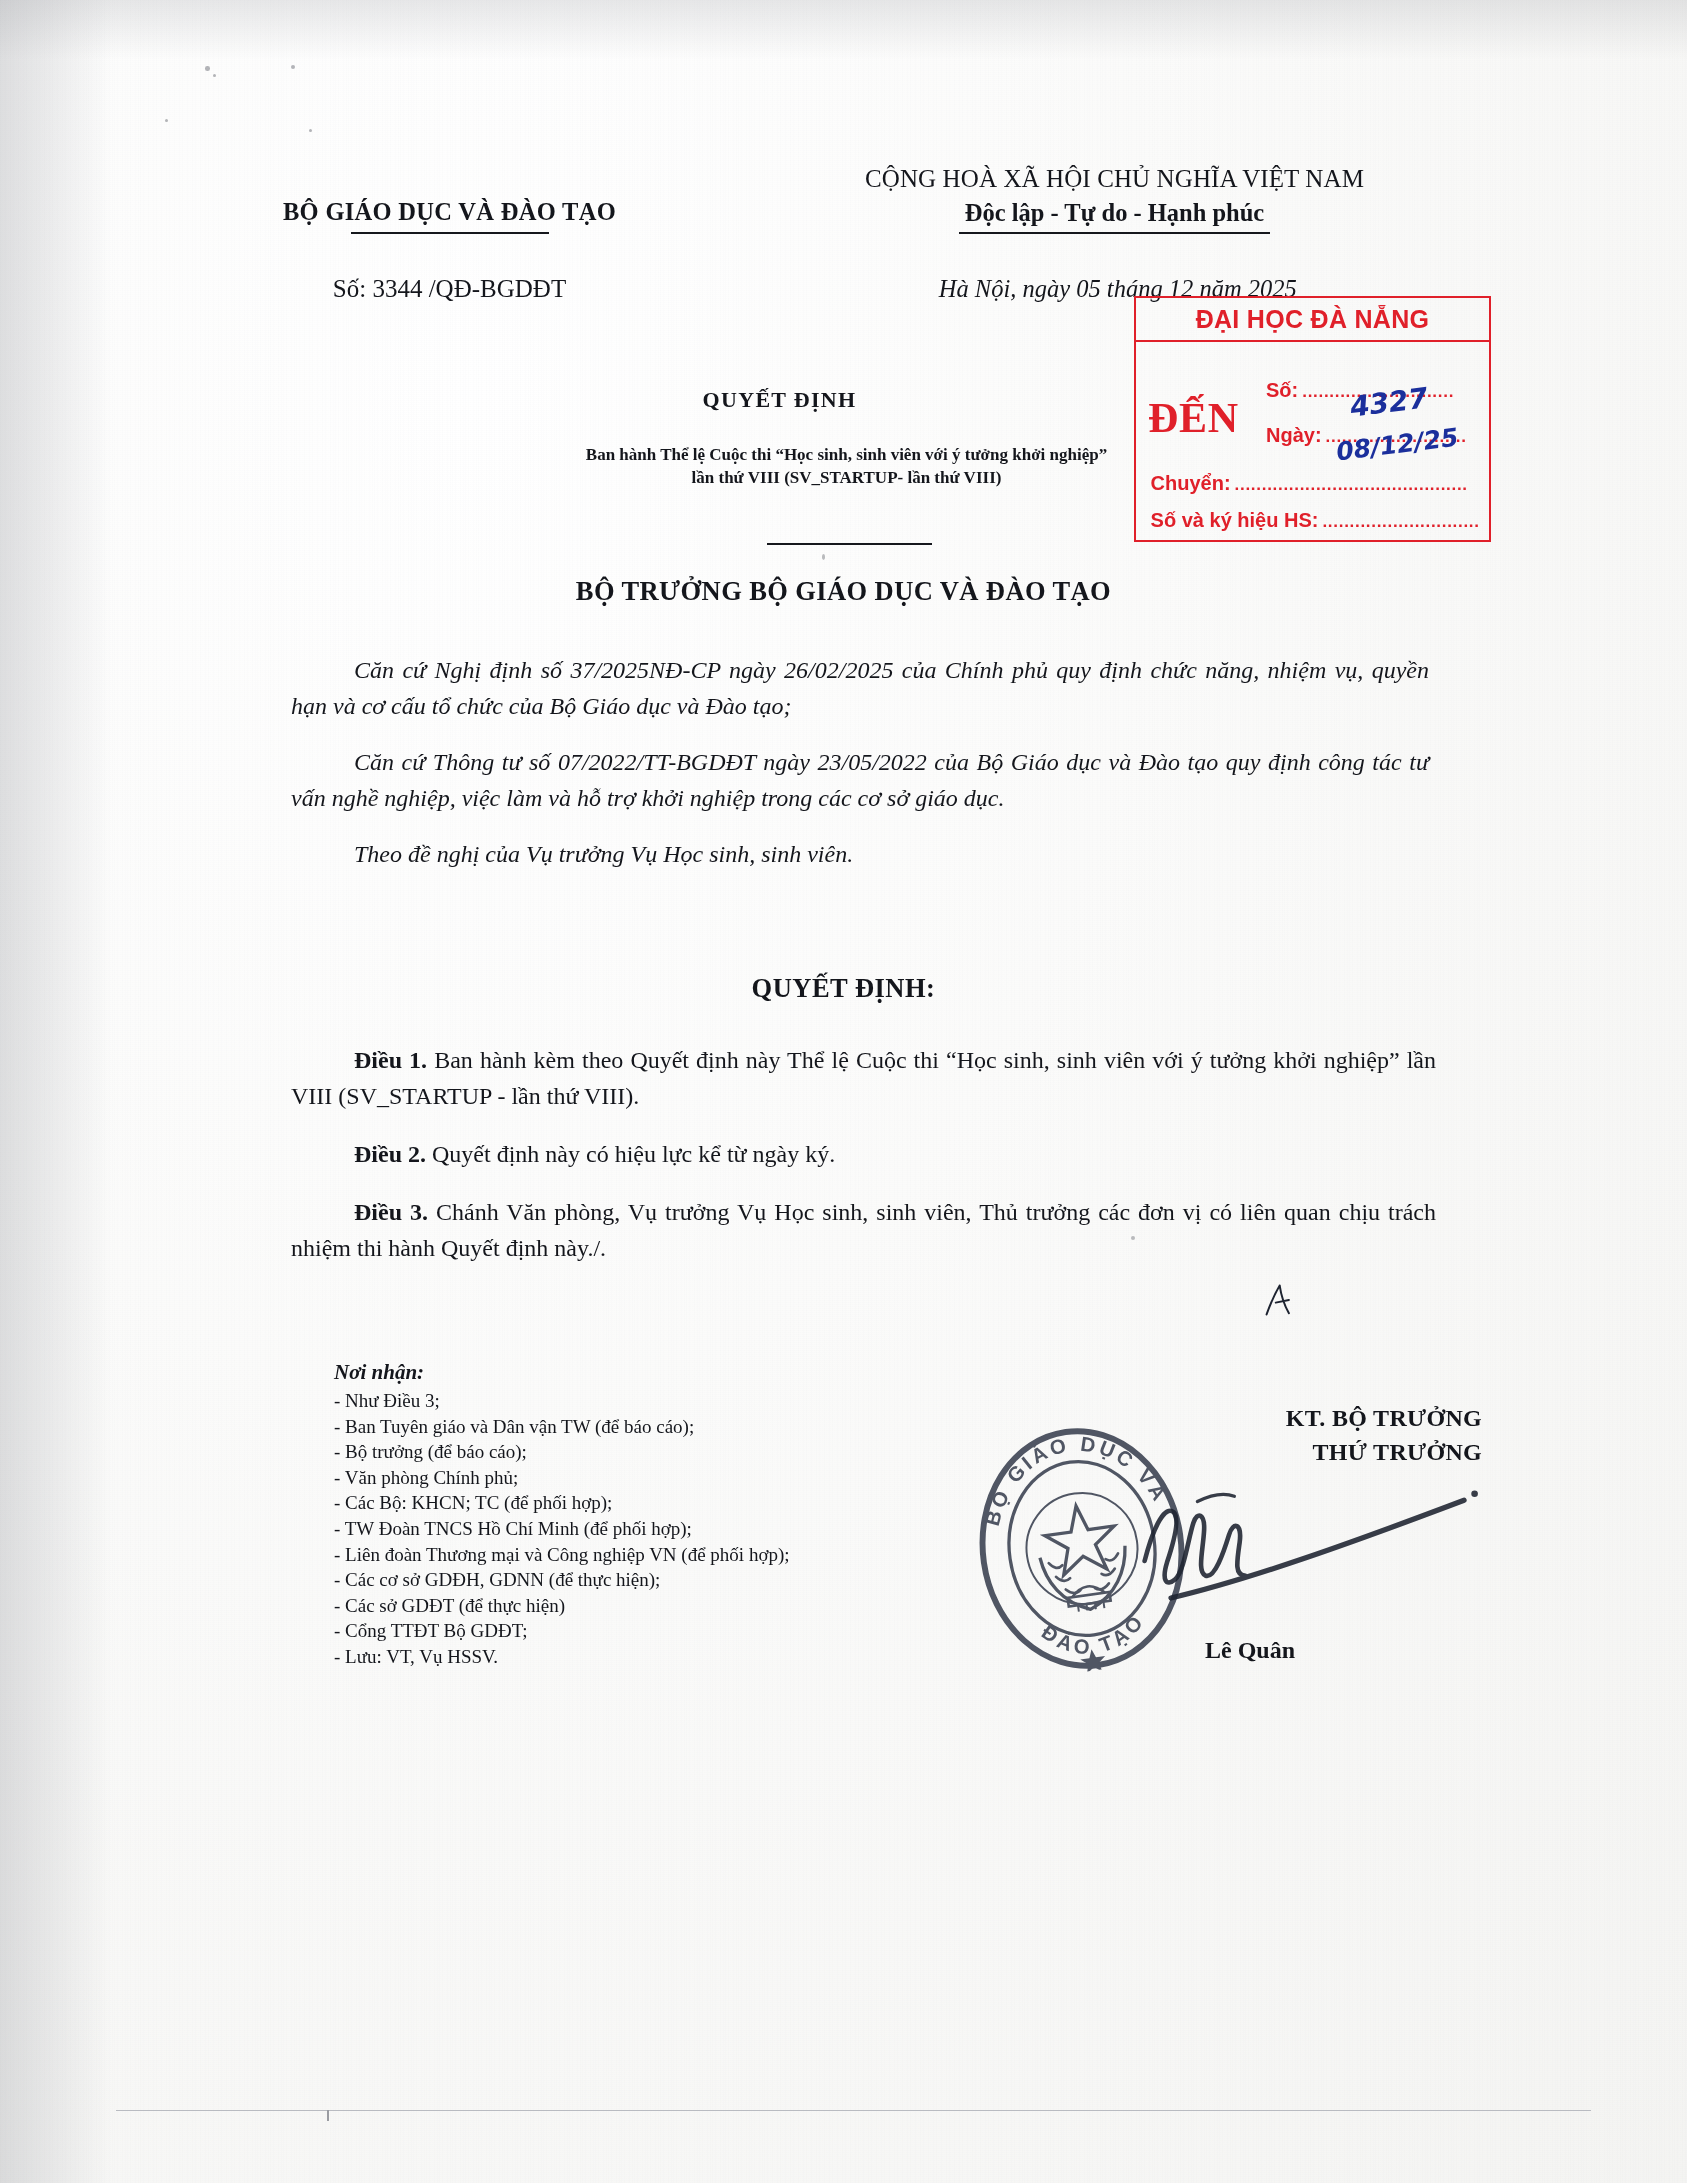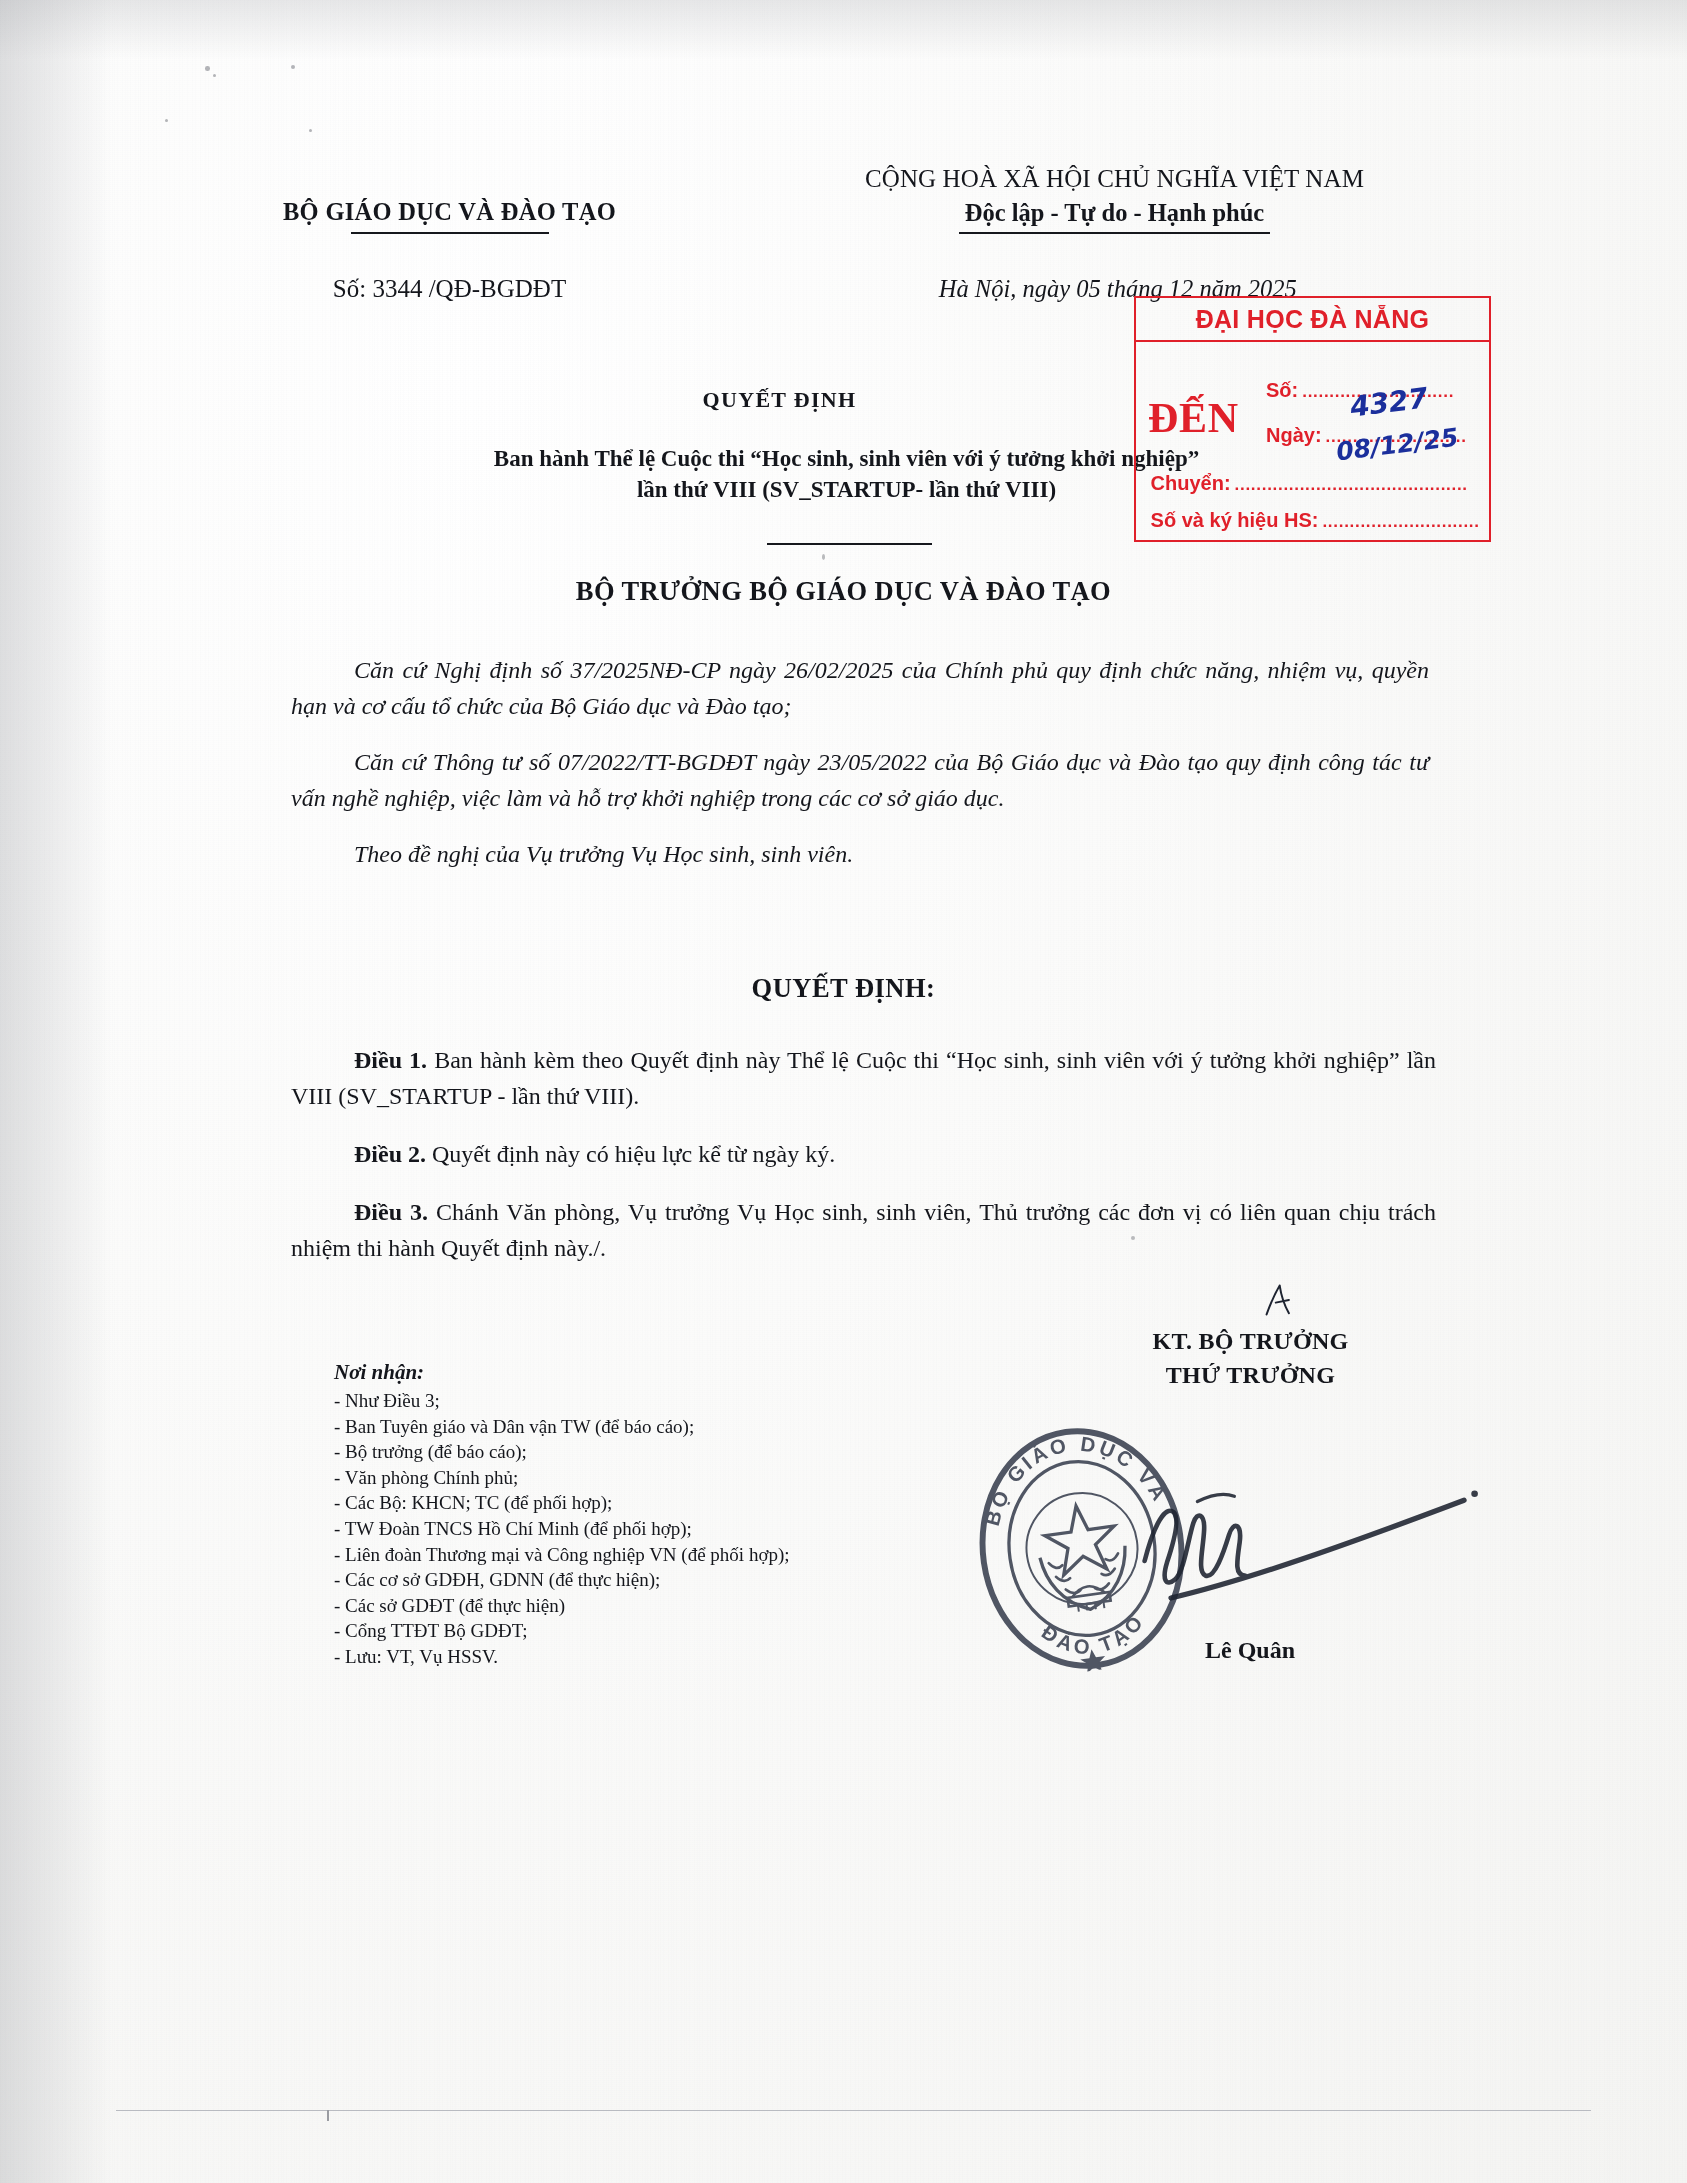"Ban hành Thể lệ Cuộc" .decision-subtitle { font-size: 23px -> 17px }
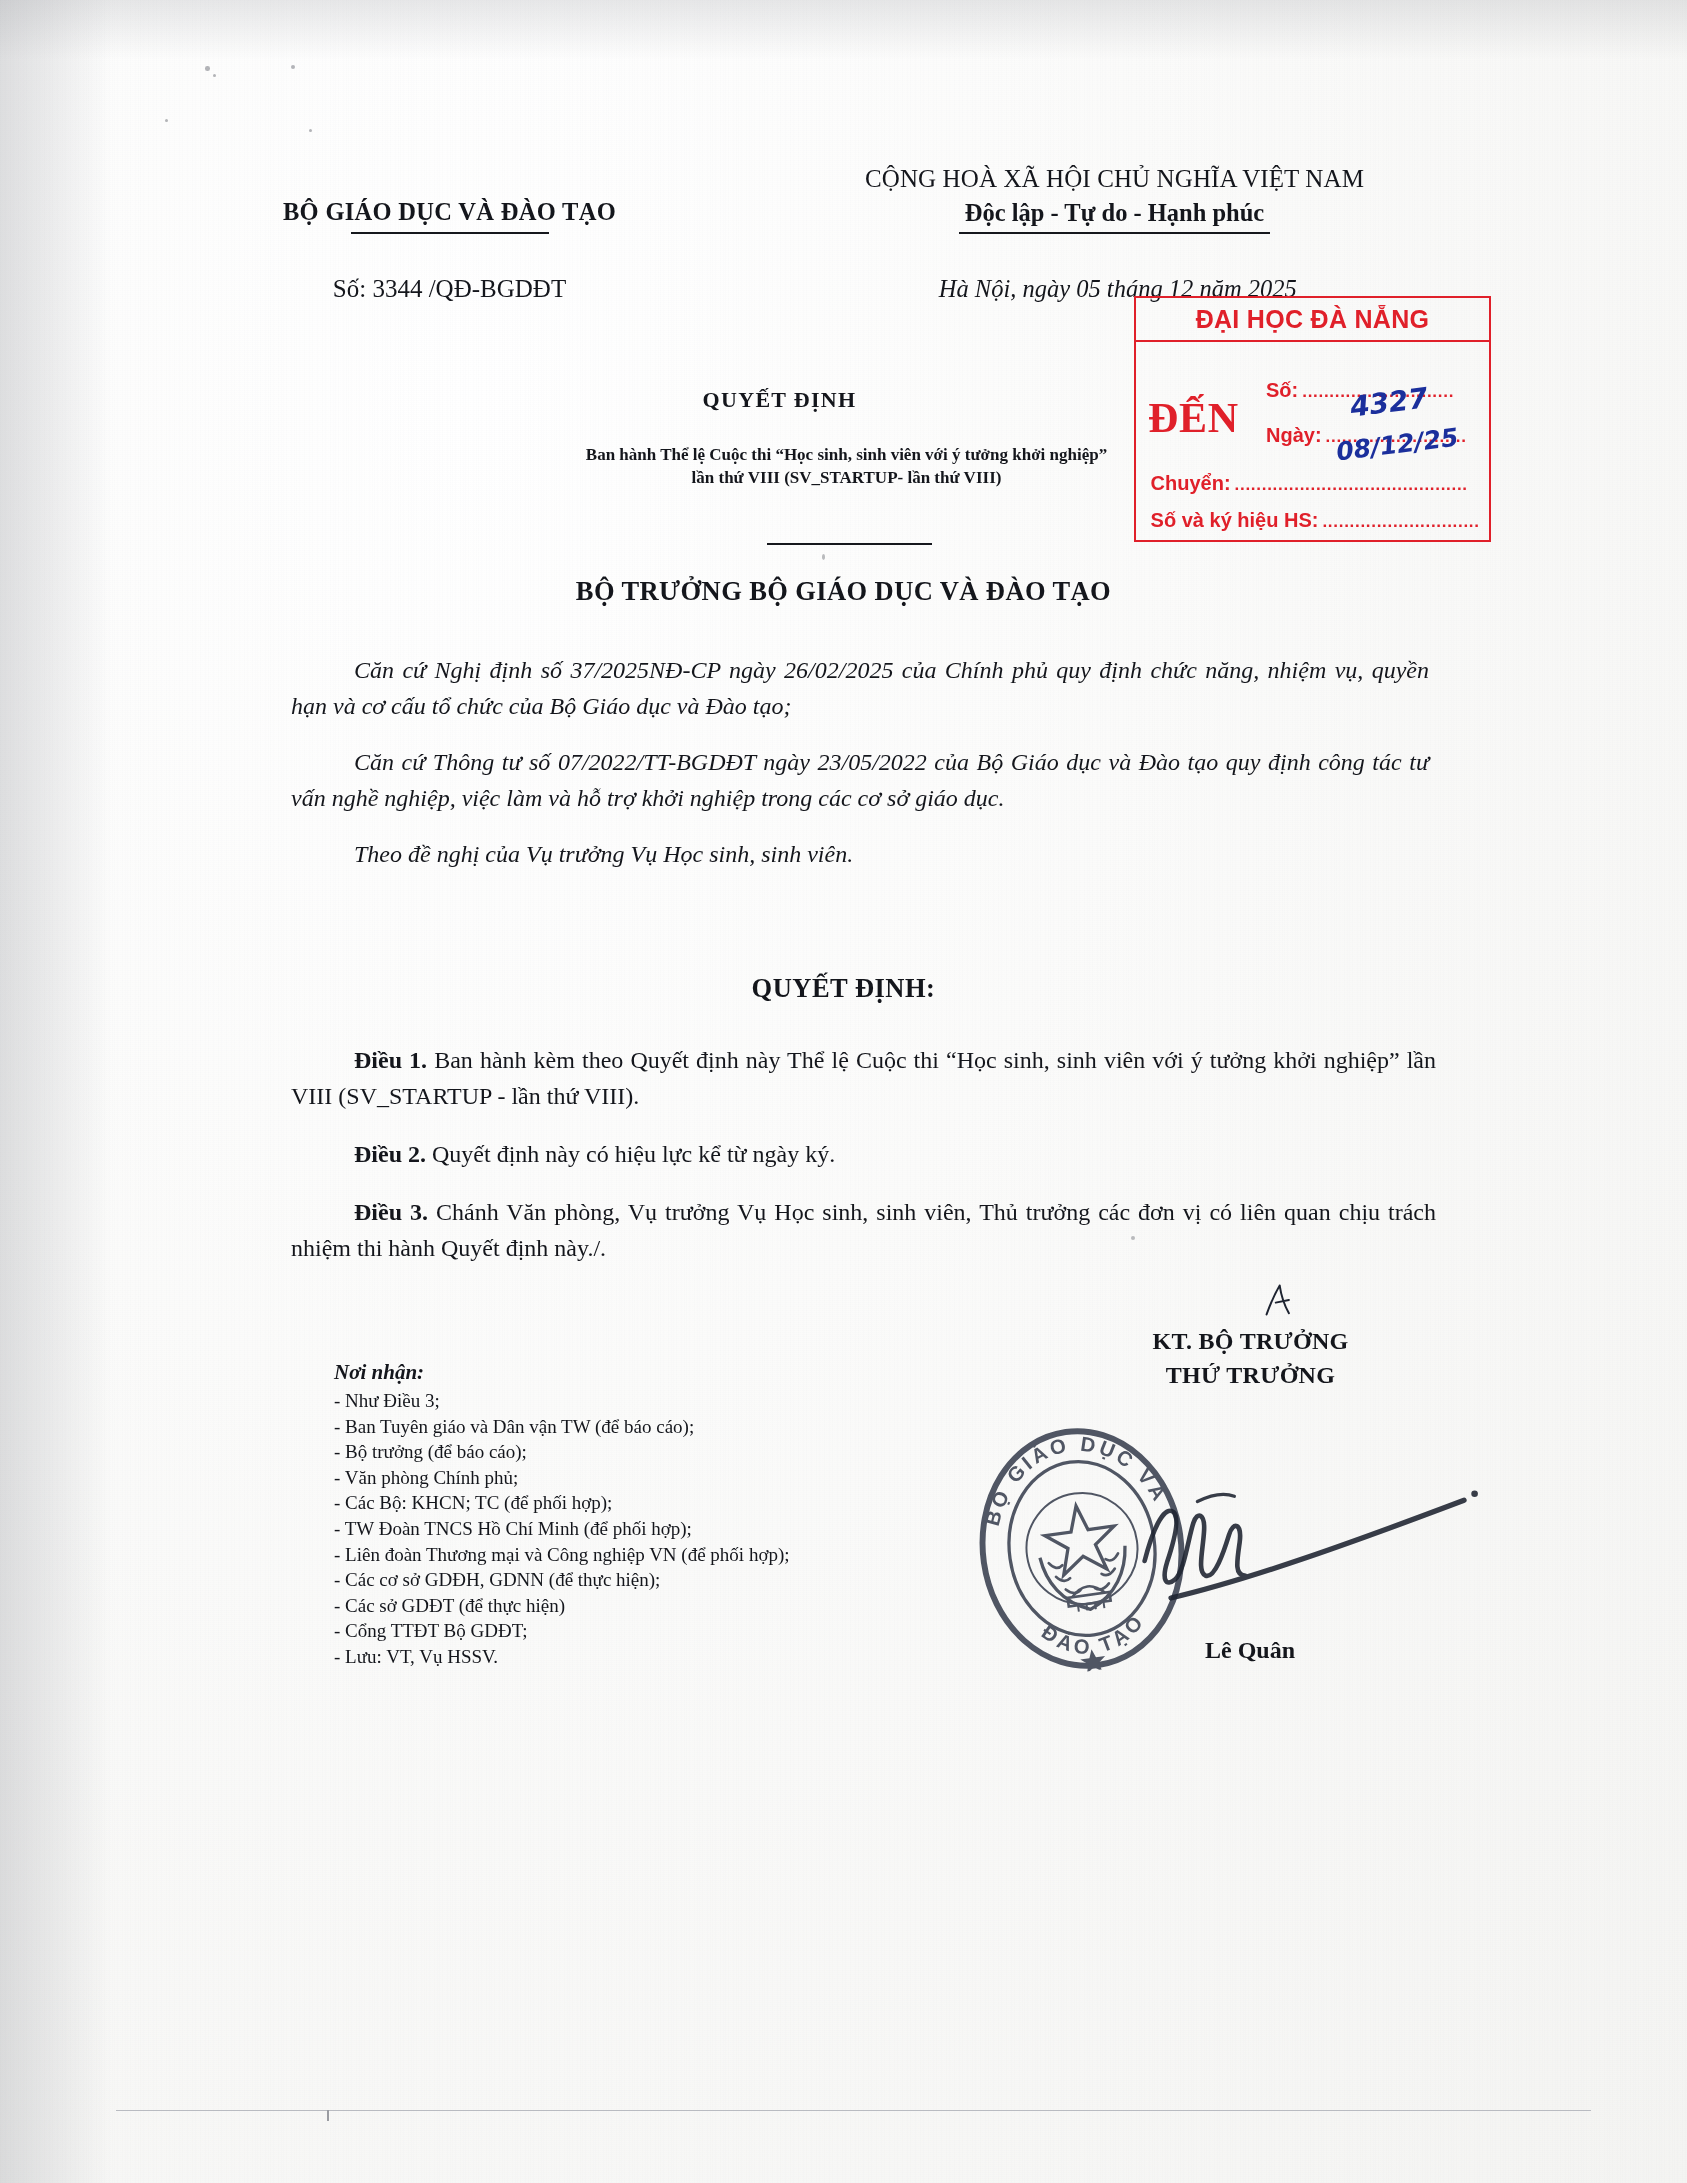"KT. BỘ TRƯỞNG" .sign-block { text-align: center -> right; top: 1328px -> 1405px }
